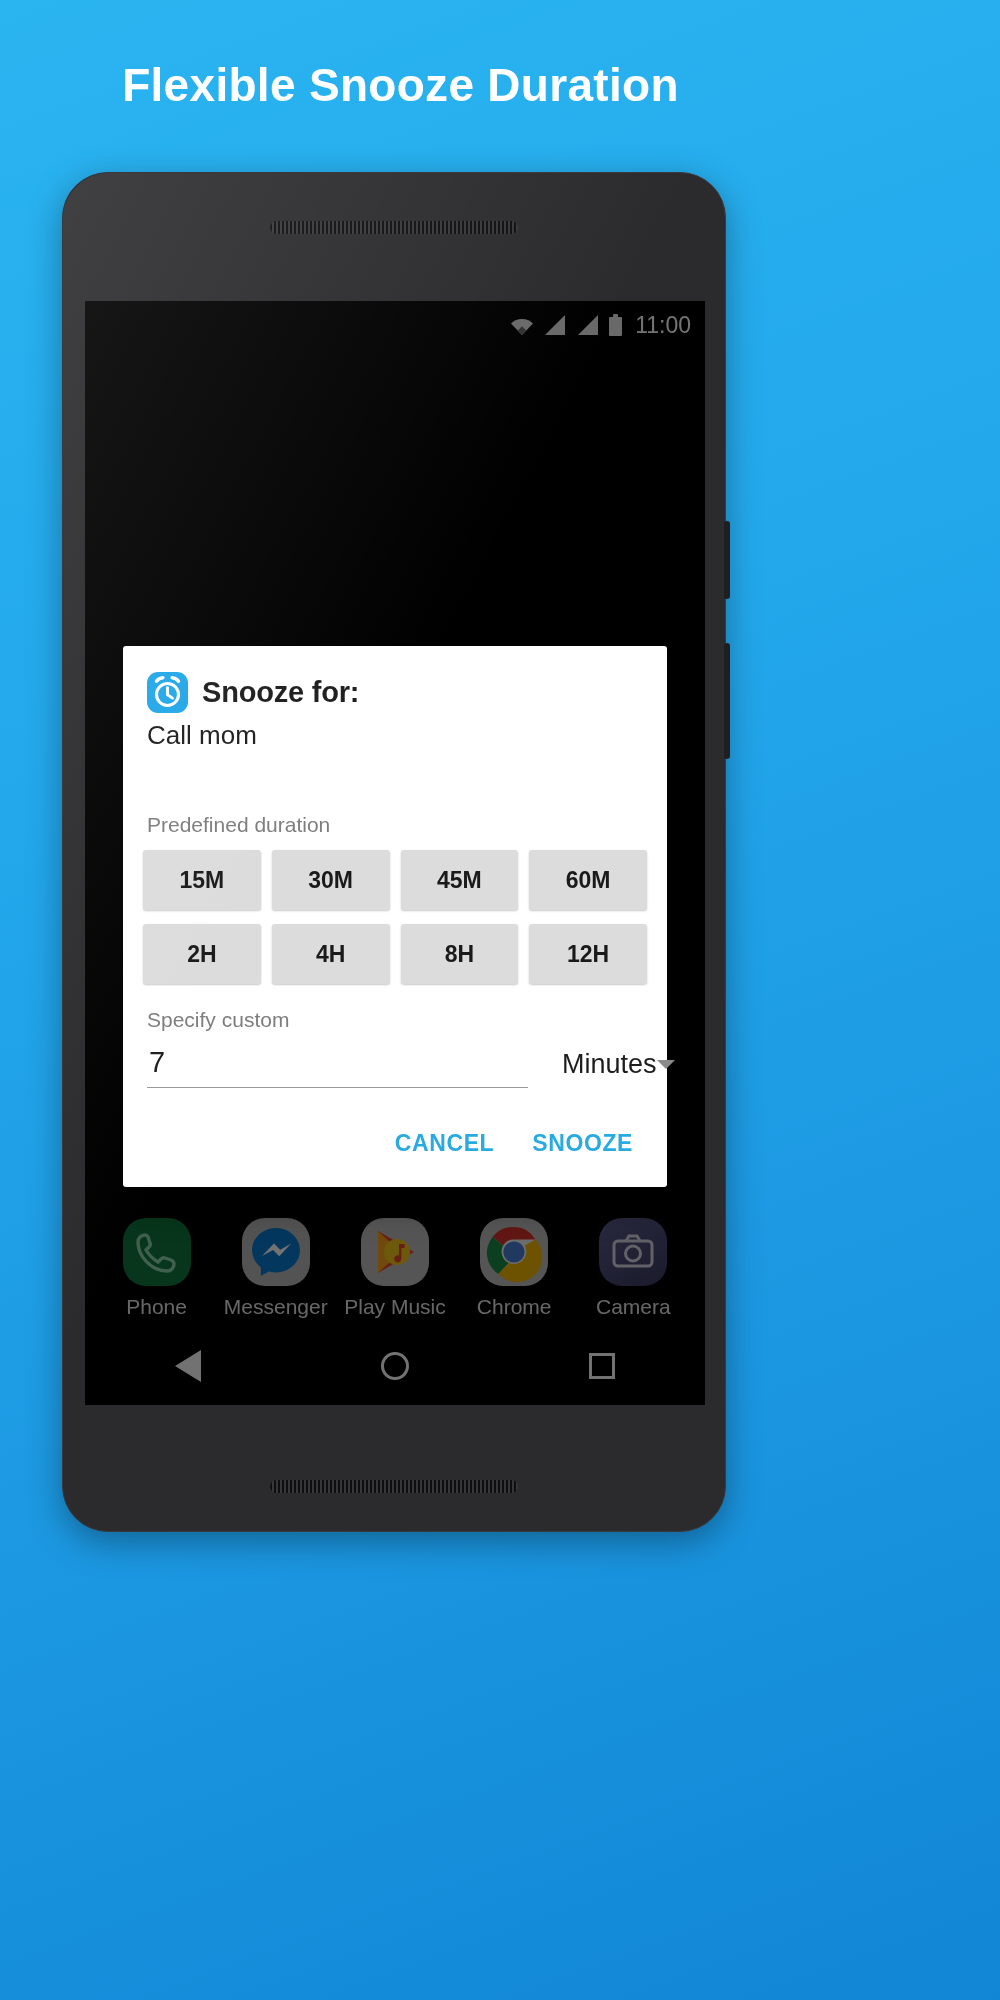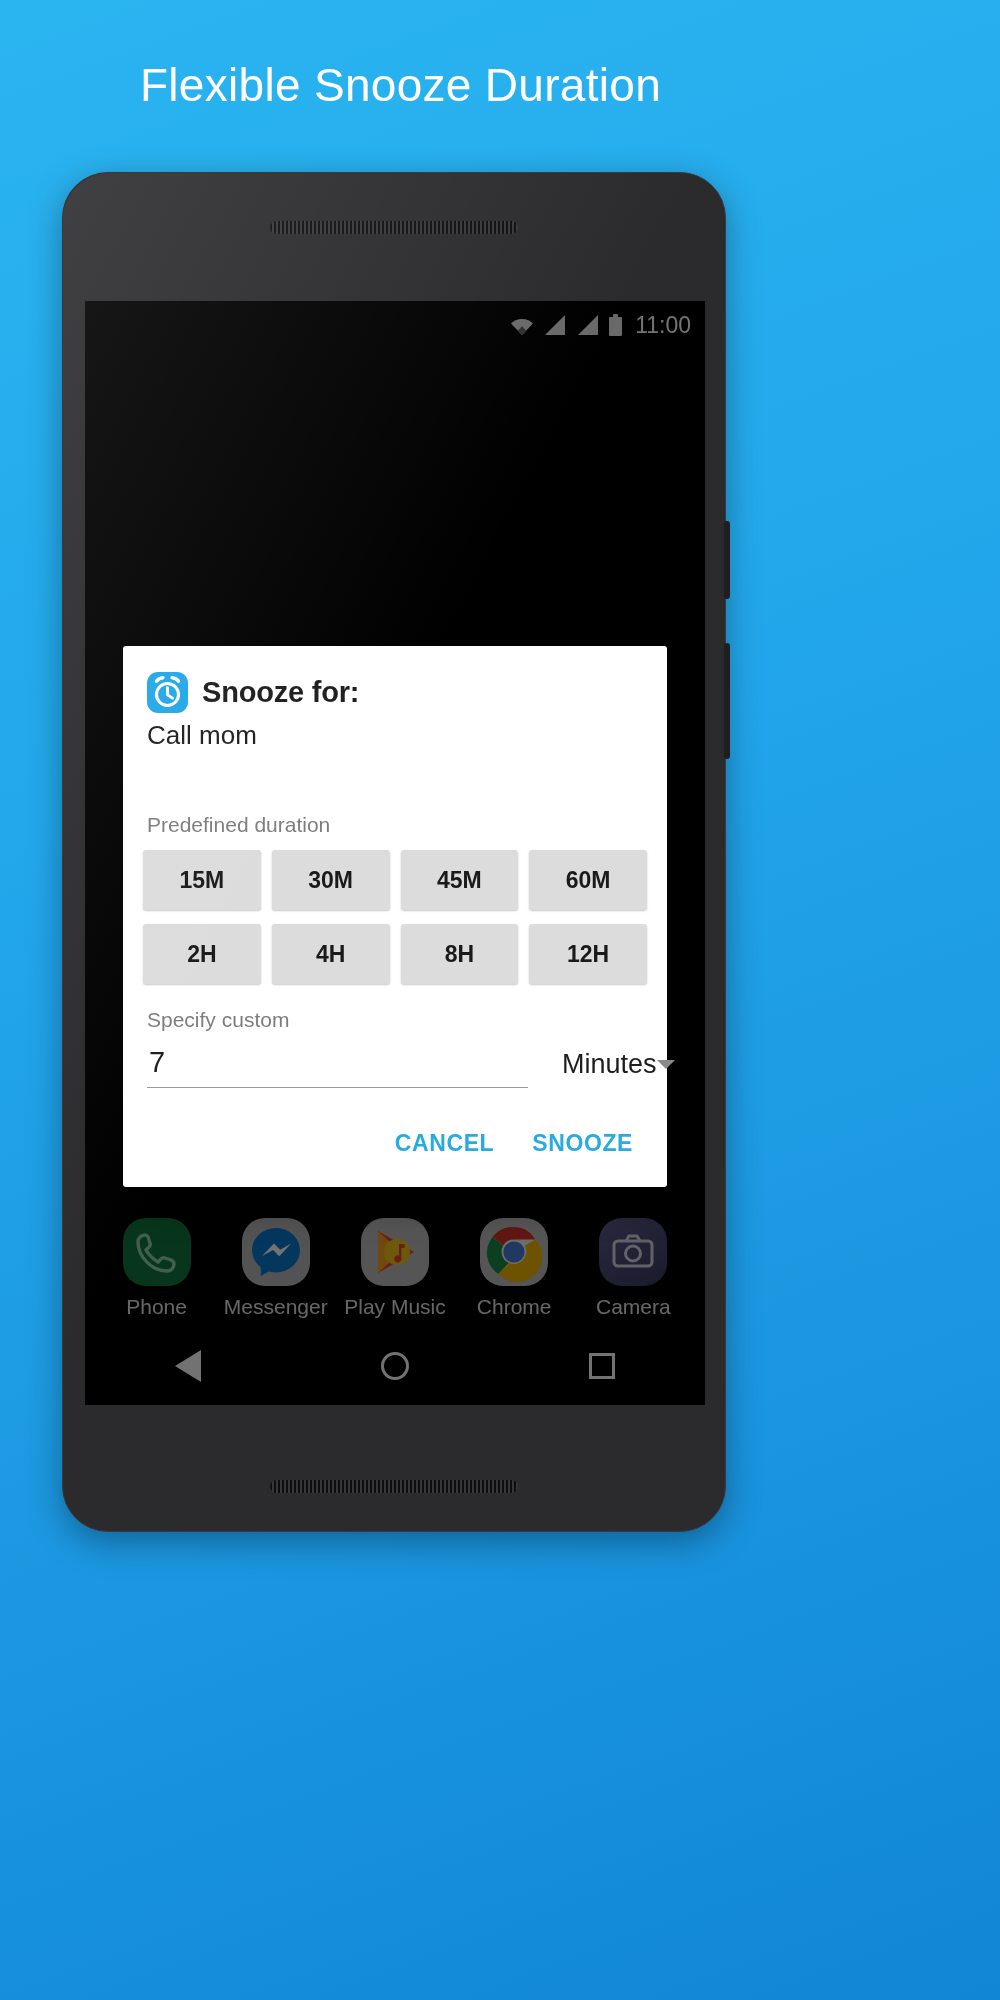"Flexible Snooze Duration" .headline { font-weight: 400 -> 700 }
